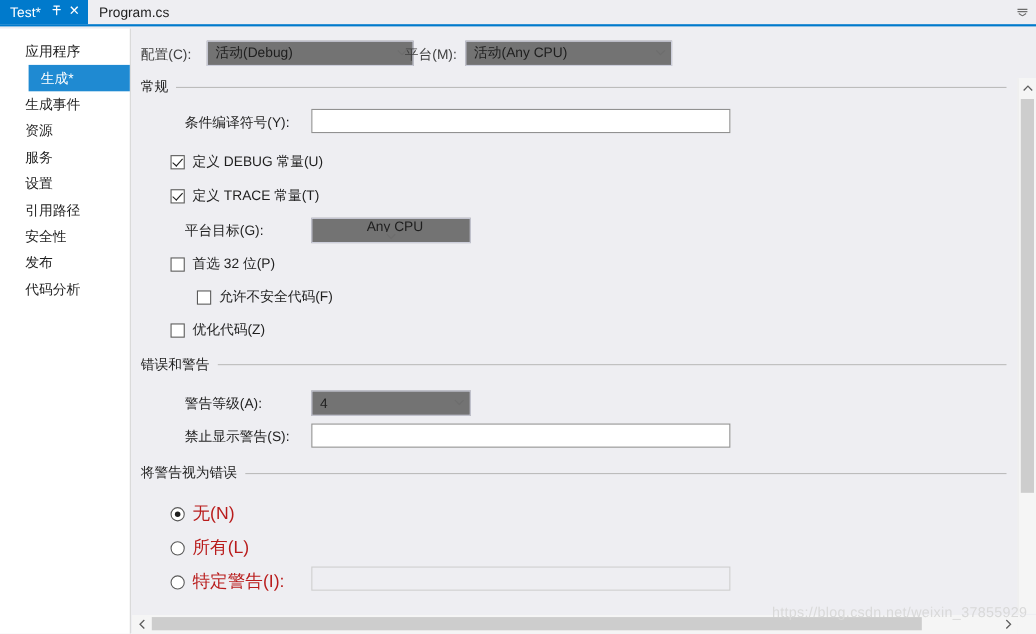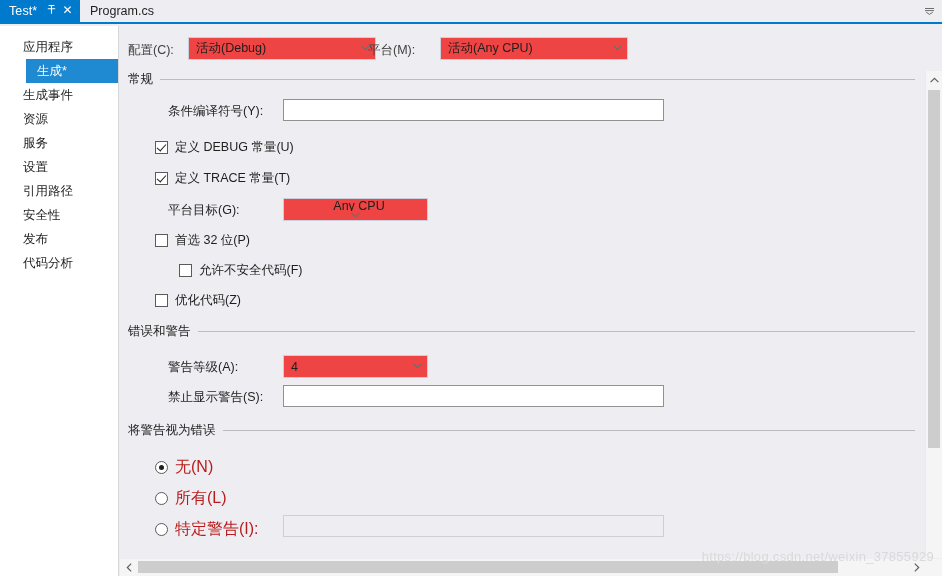"活动(Debug)" .combo { background: #ef4444 -> #737373 }
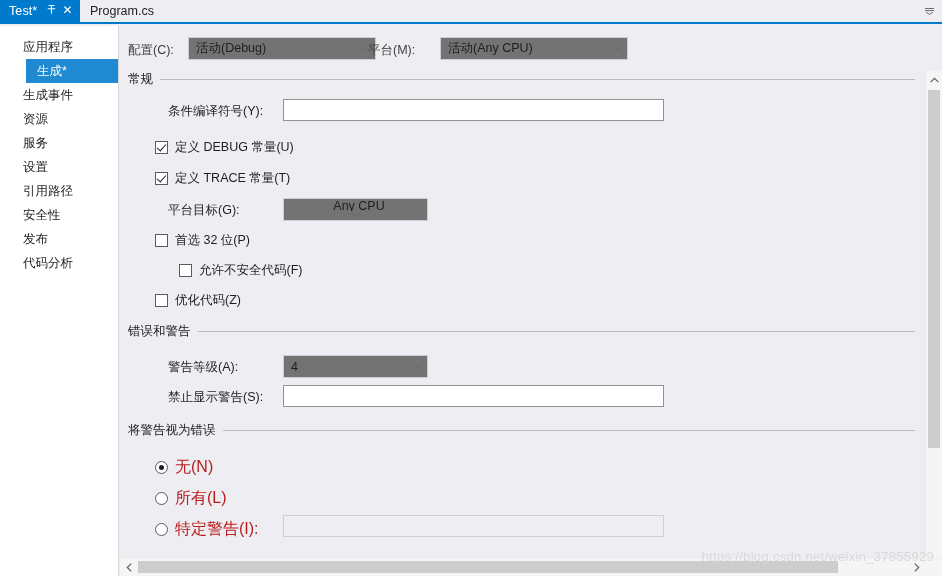"活动(Any CPU)" .combo-platform { left: 320px -> 303px }
